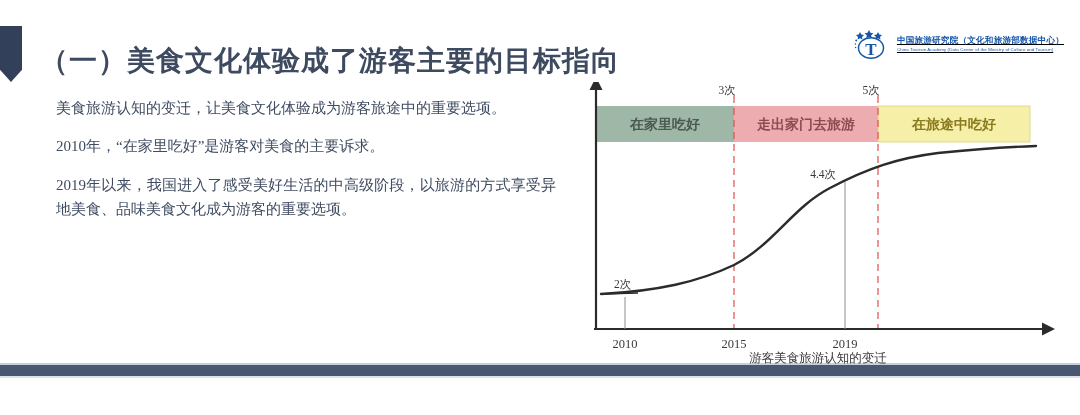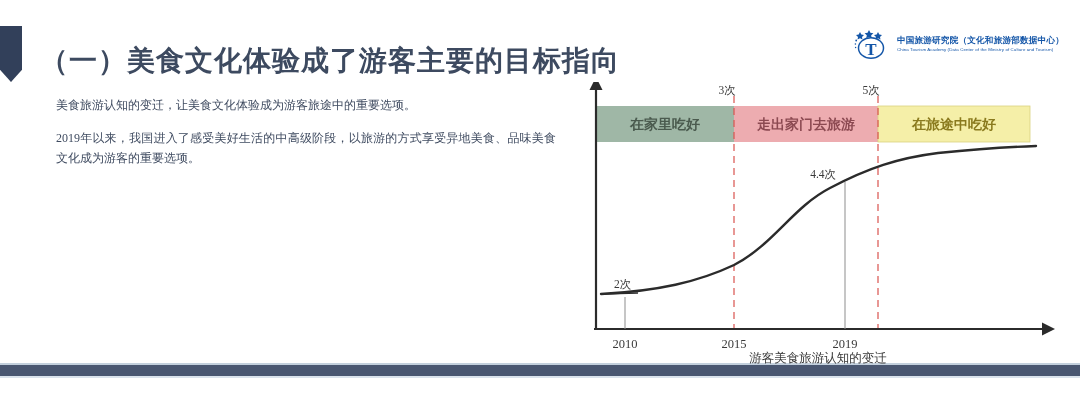"中国旅游研究院（文化和旅游部数据中心）" #logo-text { text-decoration: none -> underline }
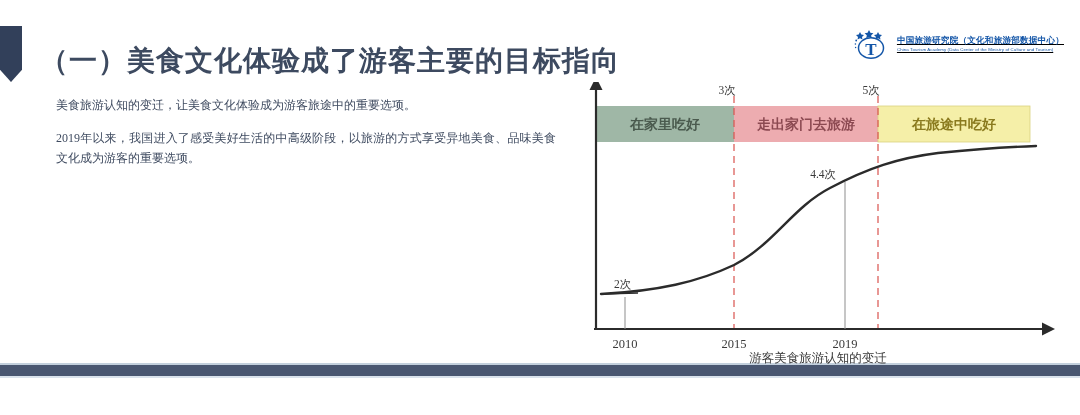"美食旅游认知的变迁，让美食文化体验成为游客旅途中的重要选项。" #body-text { font-size: 12px -> 15px }
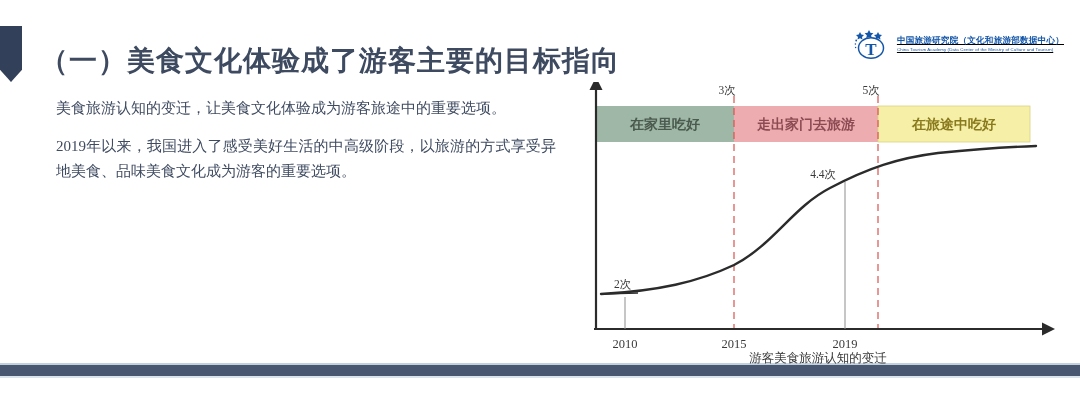"2010年，“在家里吃好”是游客对美食的主要诉求。" p { html: none -> <p>2010年，“在家里吃好”是游客对美食的主要诉求。</p> }
